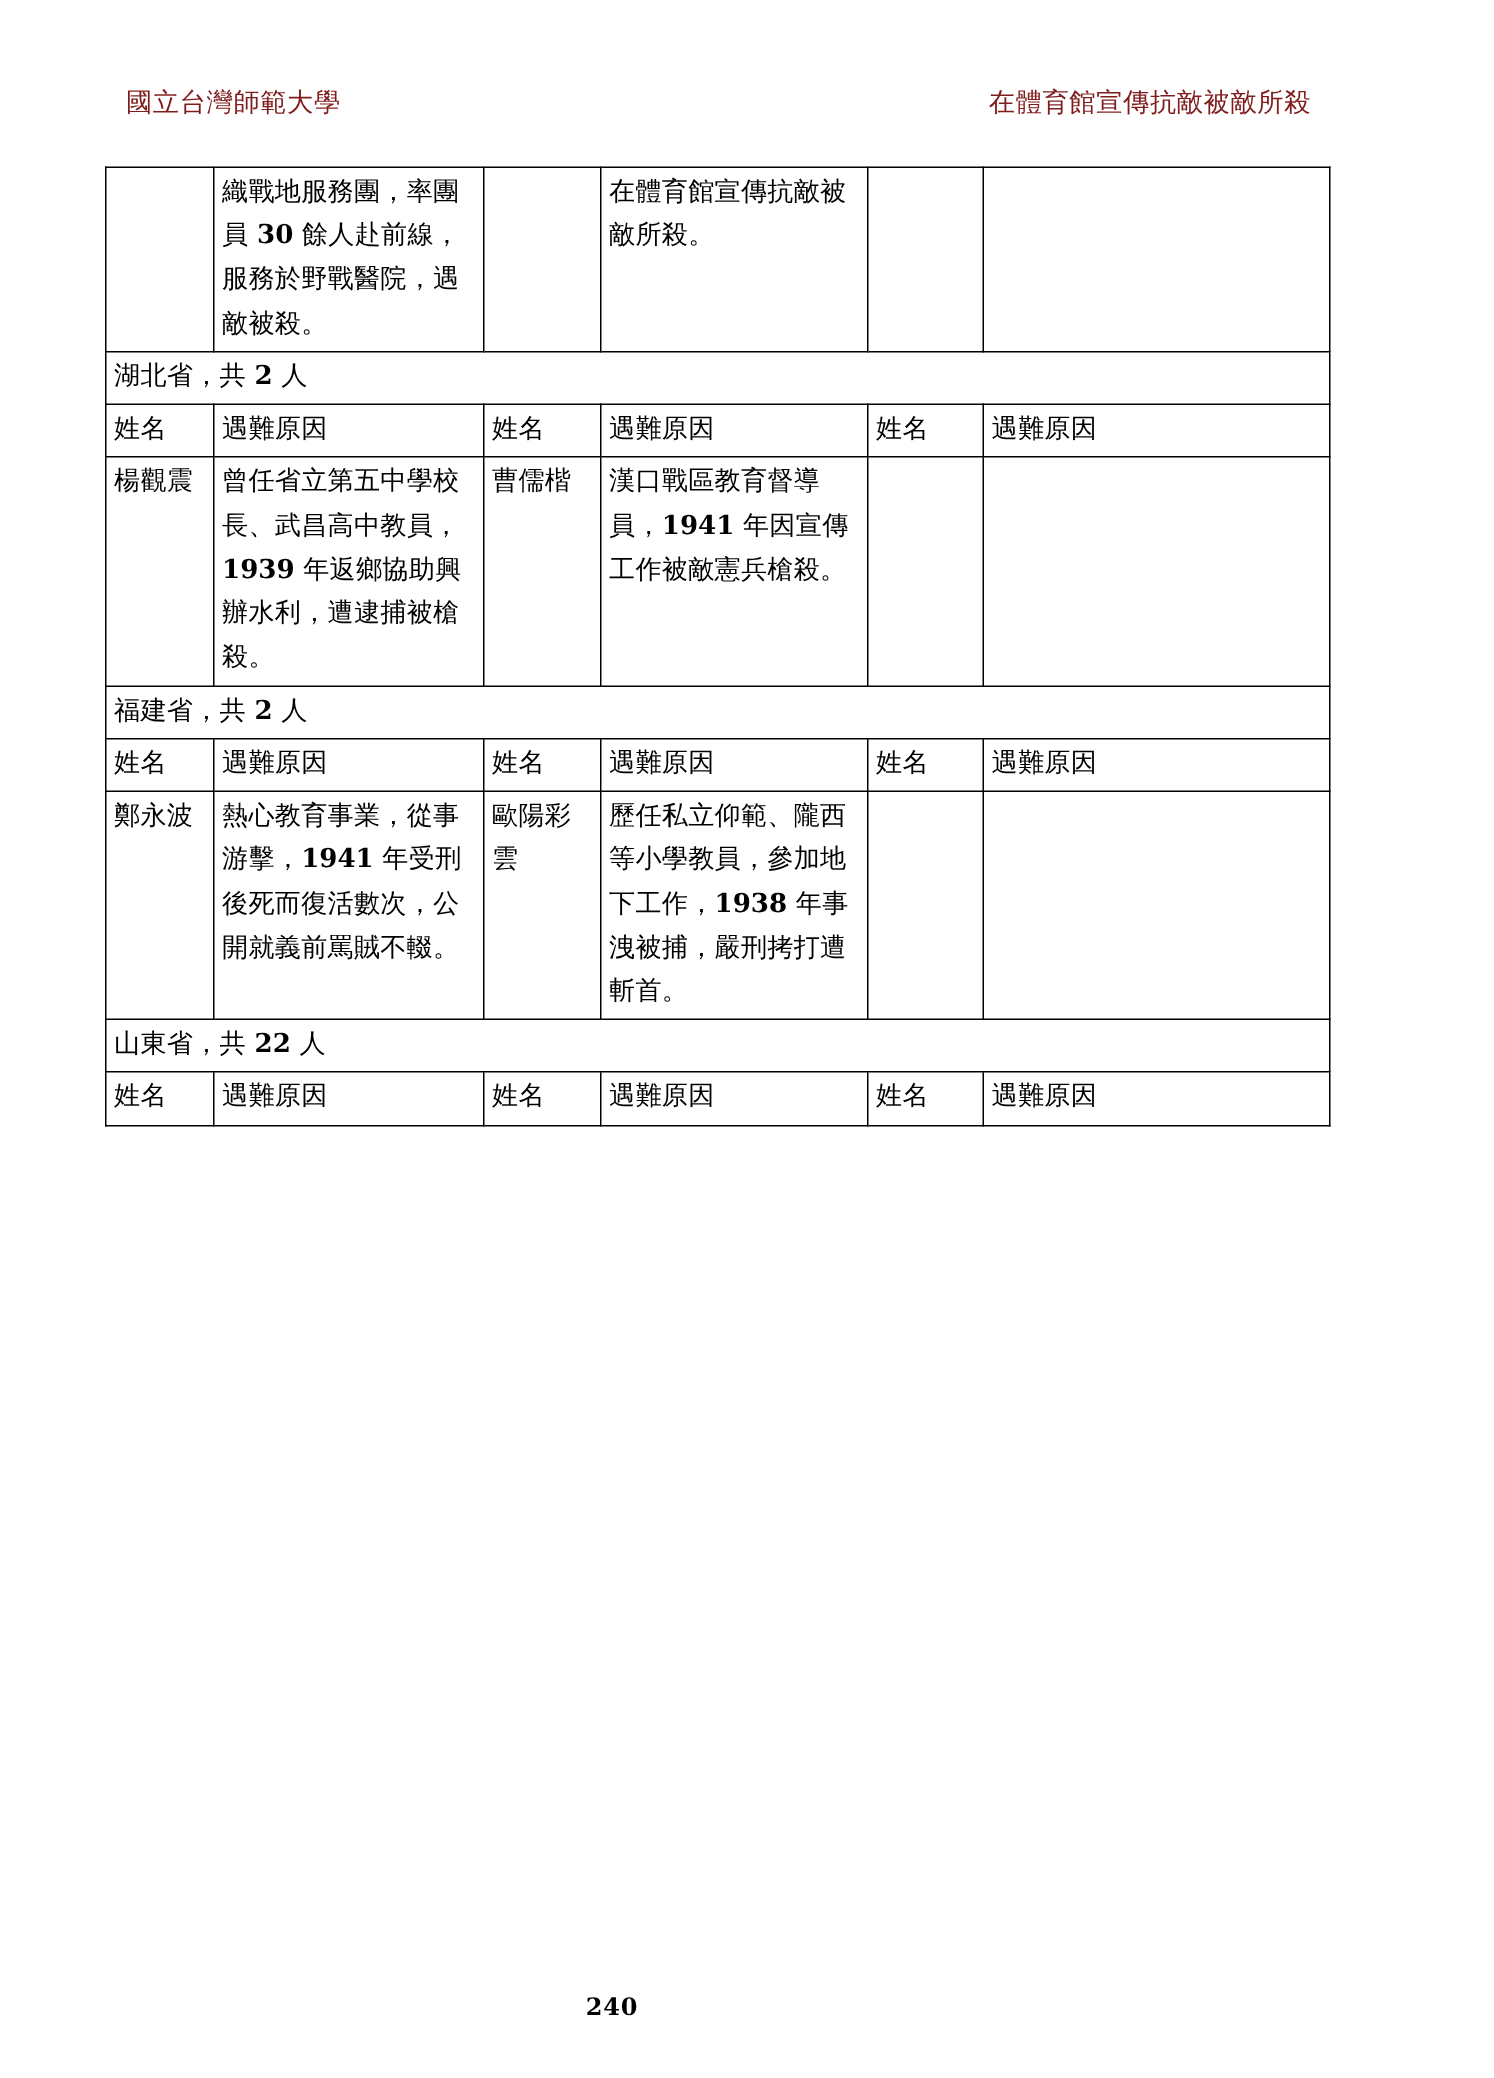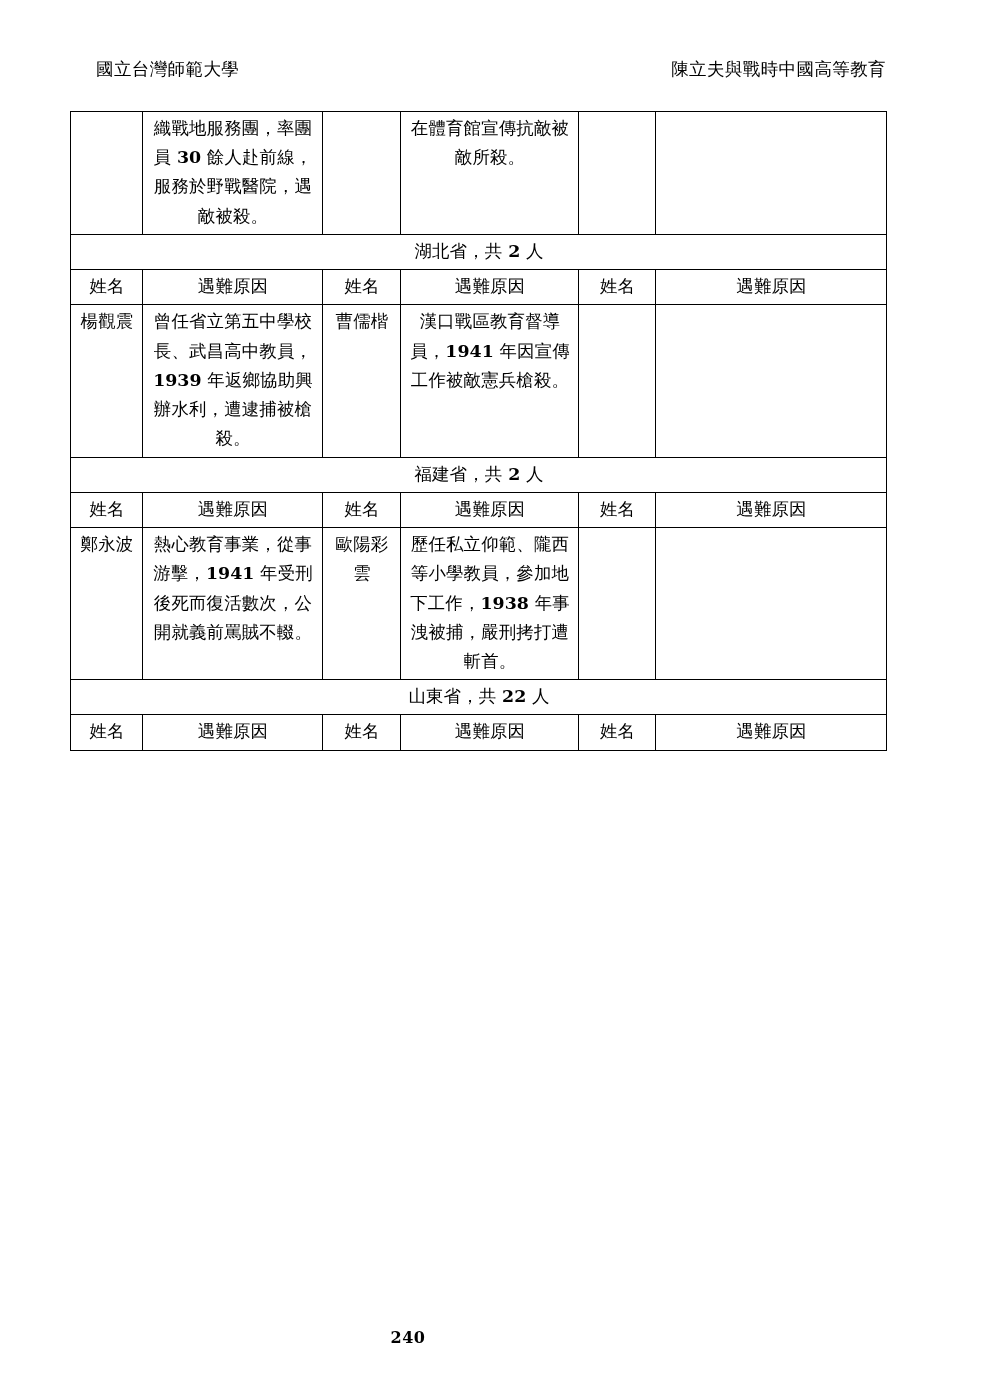"國立台灣師範大學" .running-header { color: #000000 -> #7f1d1d; left: 96px -> 84px }
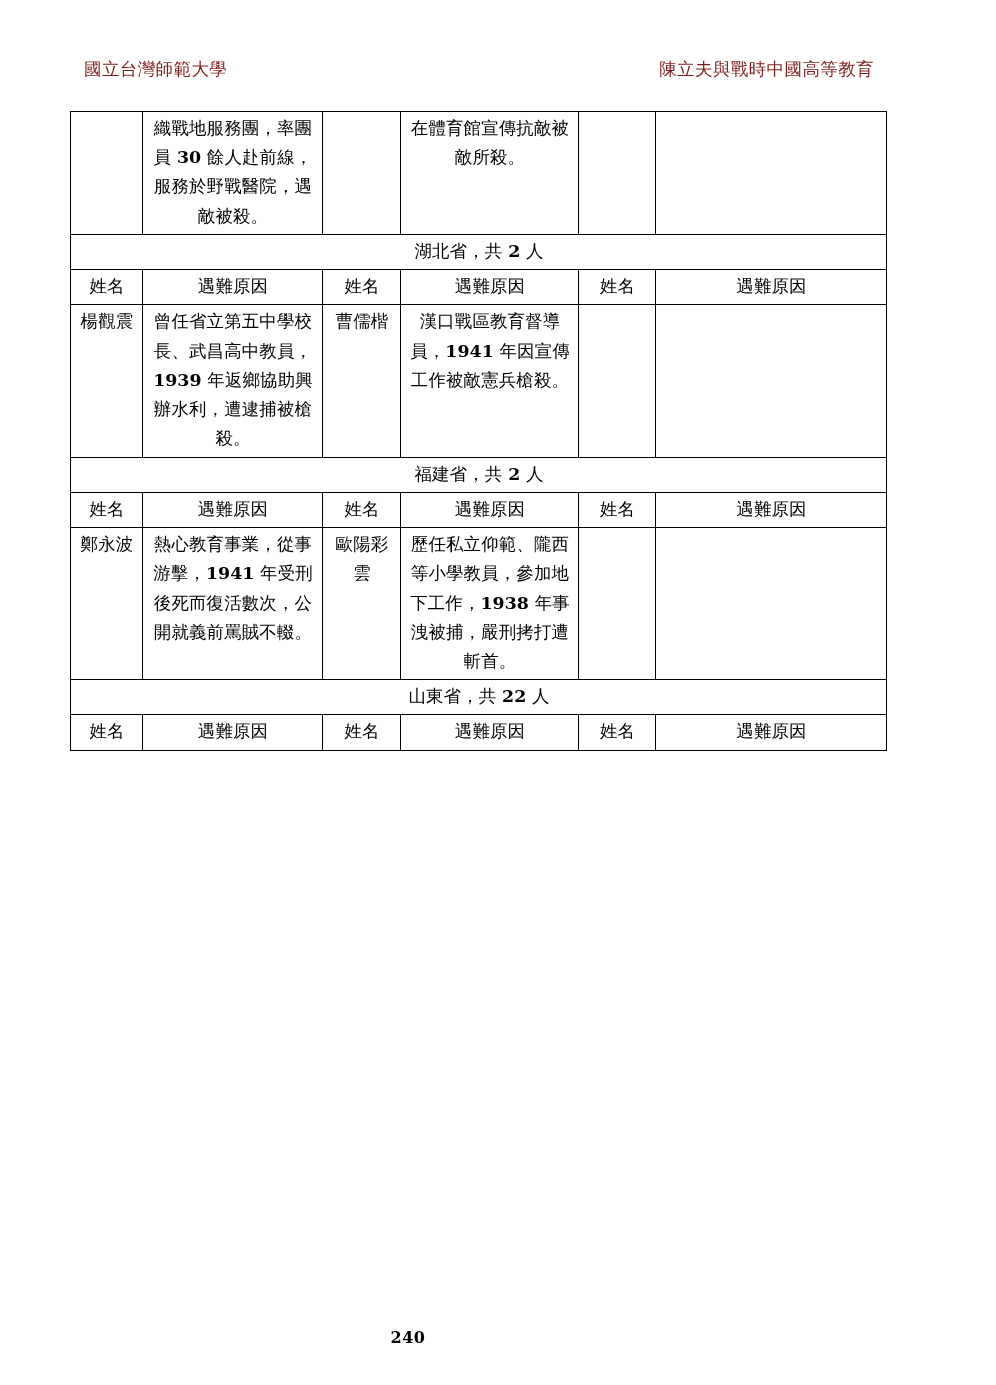"陳立夫與戰時中國高等教育" span.right { text: 陳立夫與戰時中國高等教育 -> 在體育館宣傳抗敵被敵所殺 }
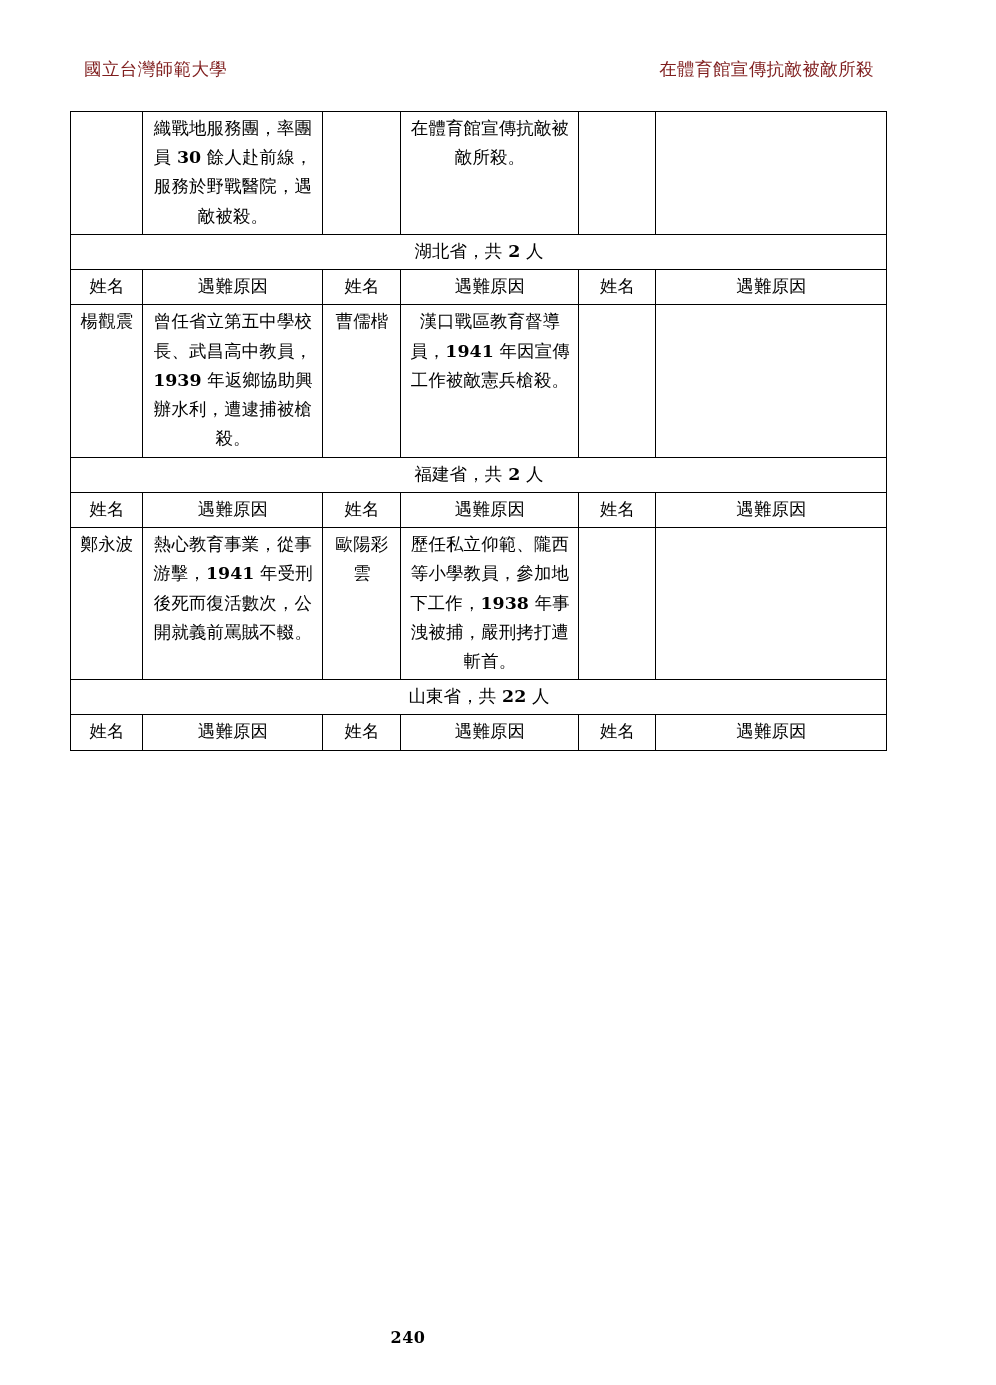"織戰地服務團，率團員 30 餘人赴前線，服務於野戰醫院，遇敵被殺。" .tbl-wrap { text-align: center -> none }
